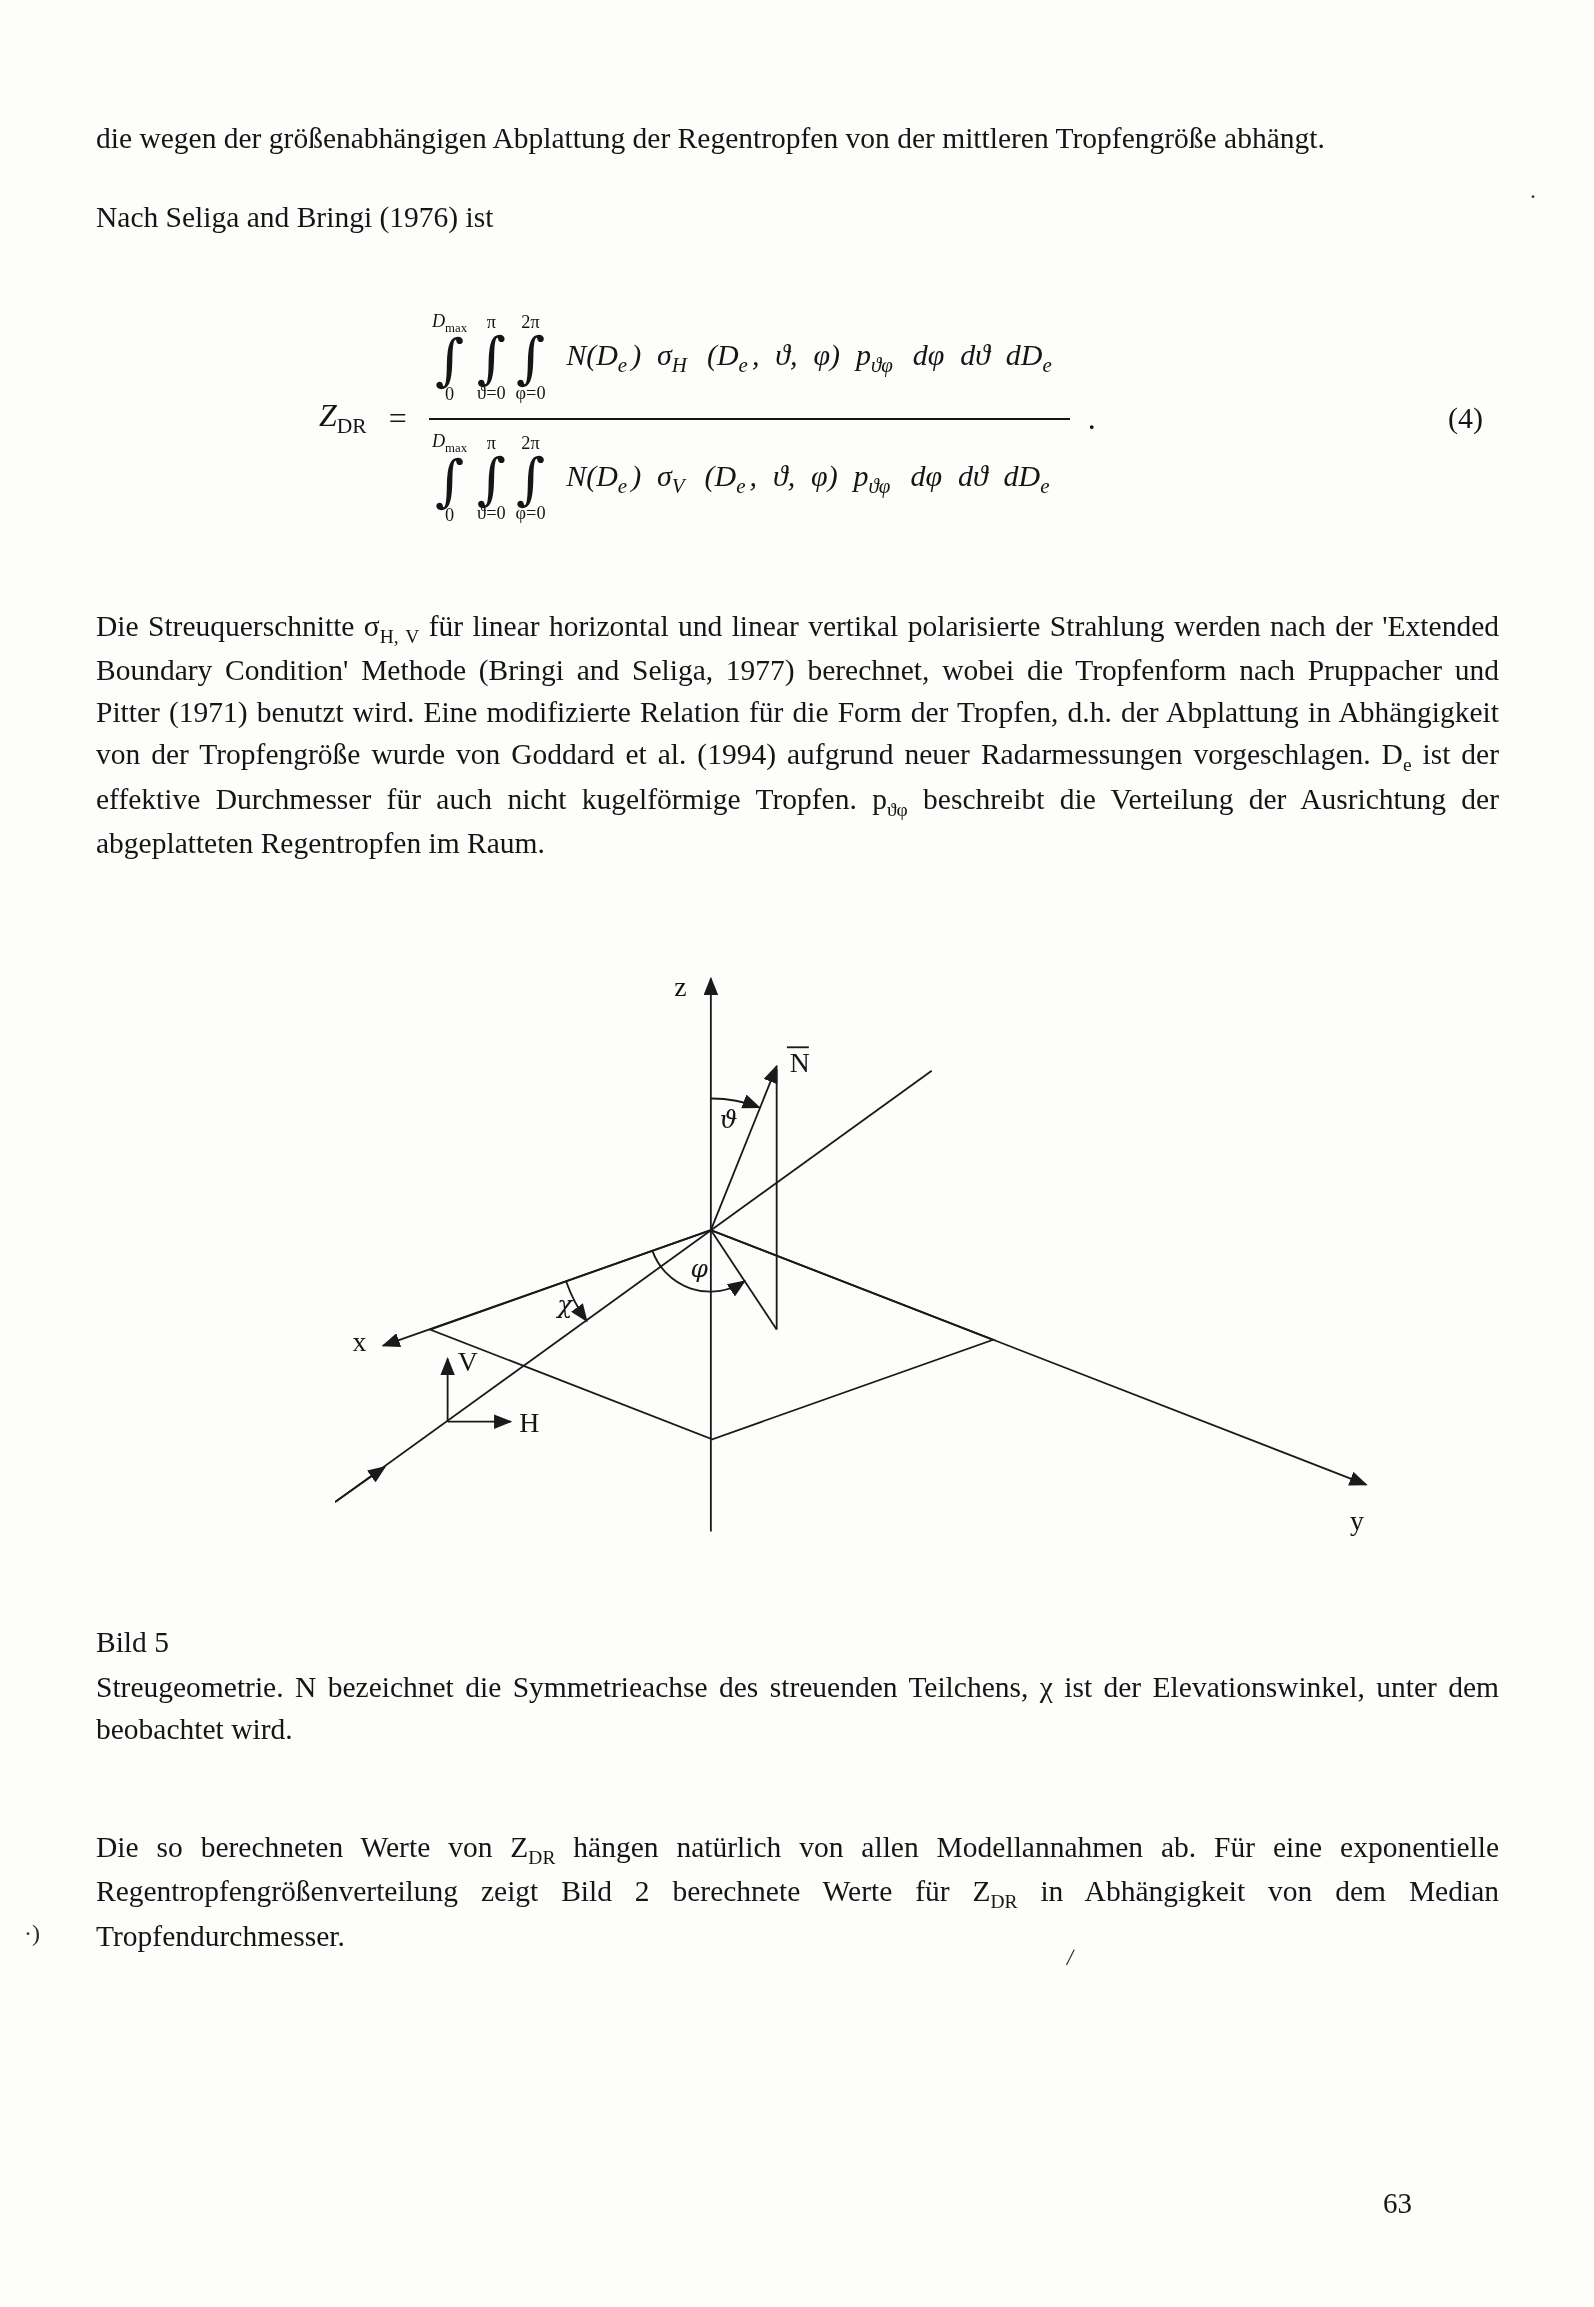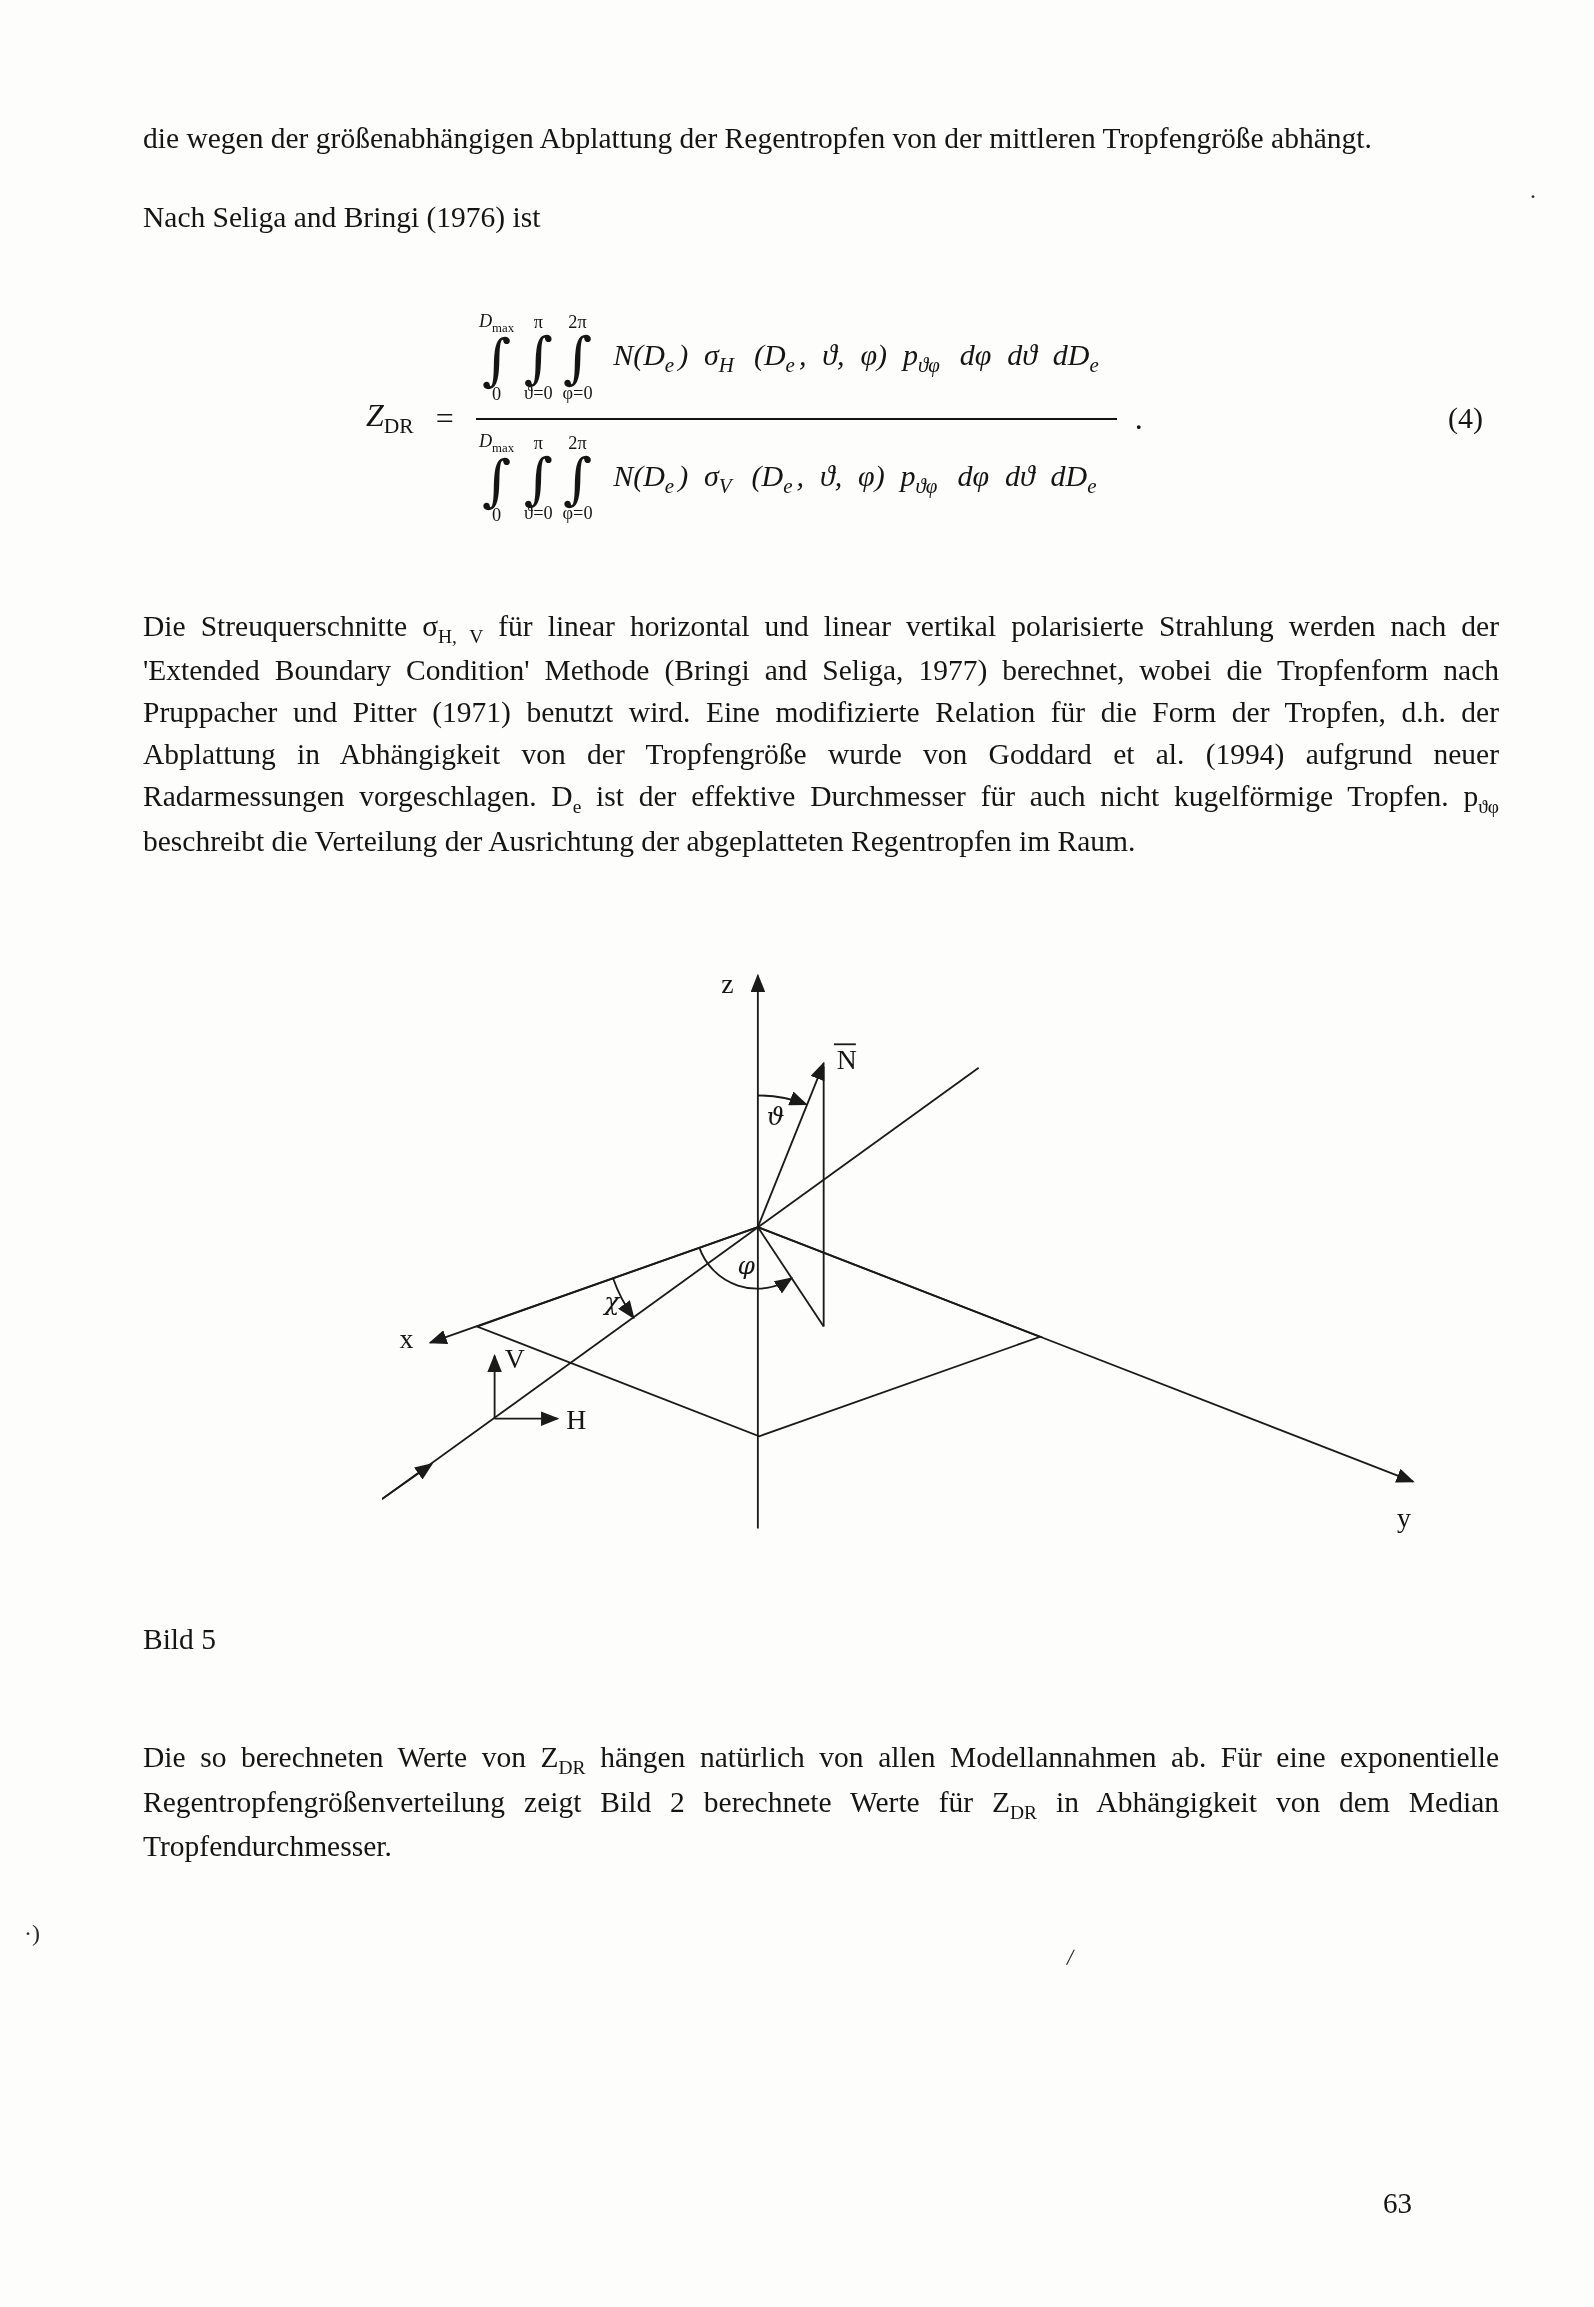"die wegen der größenabhängigen" .page { padding-left: 47px -> none }
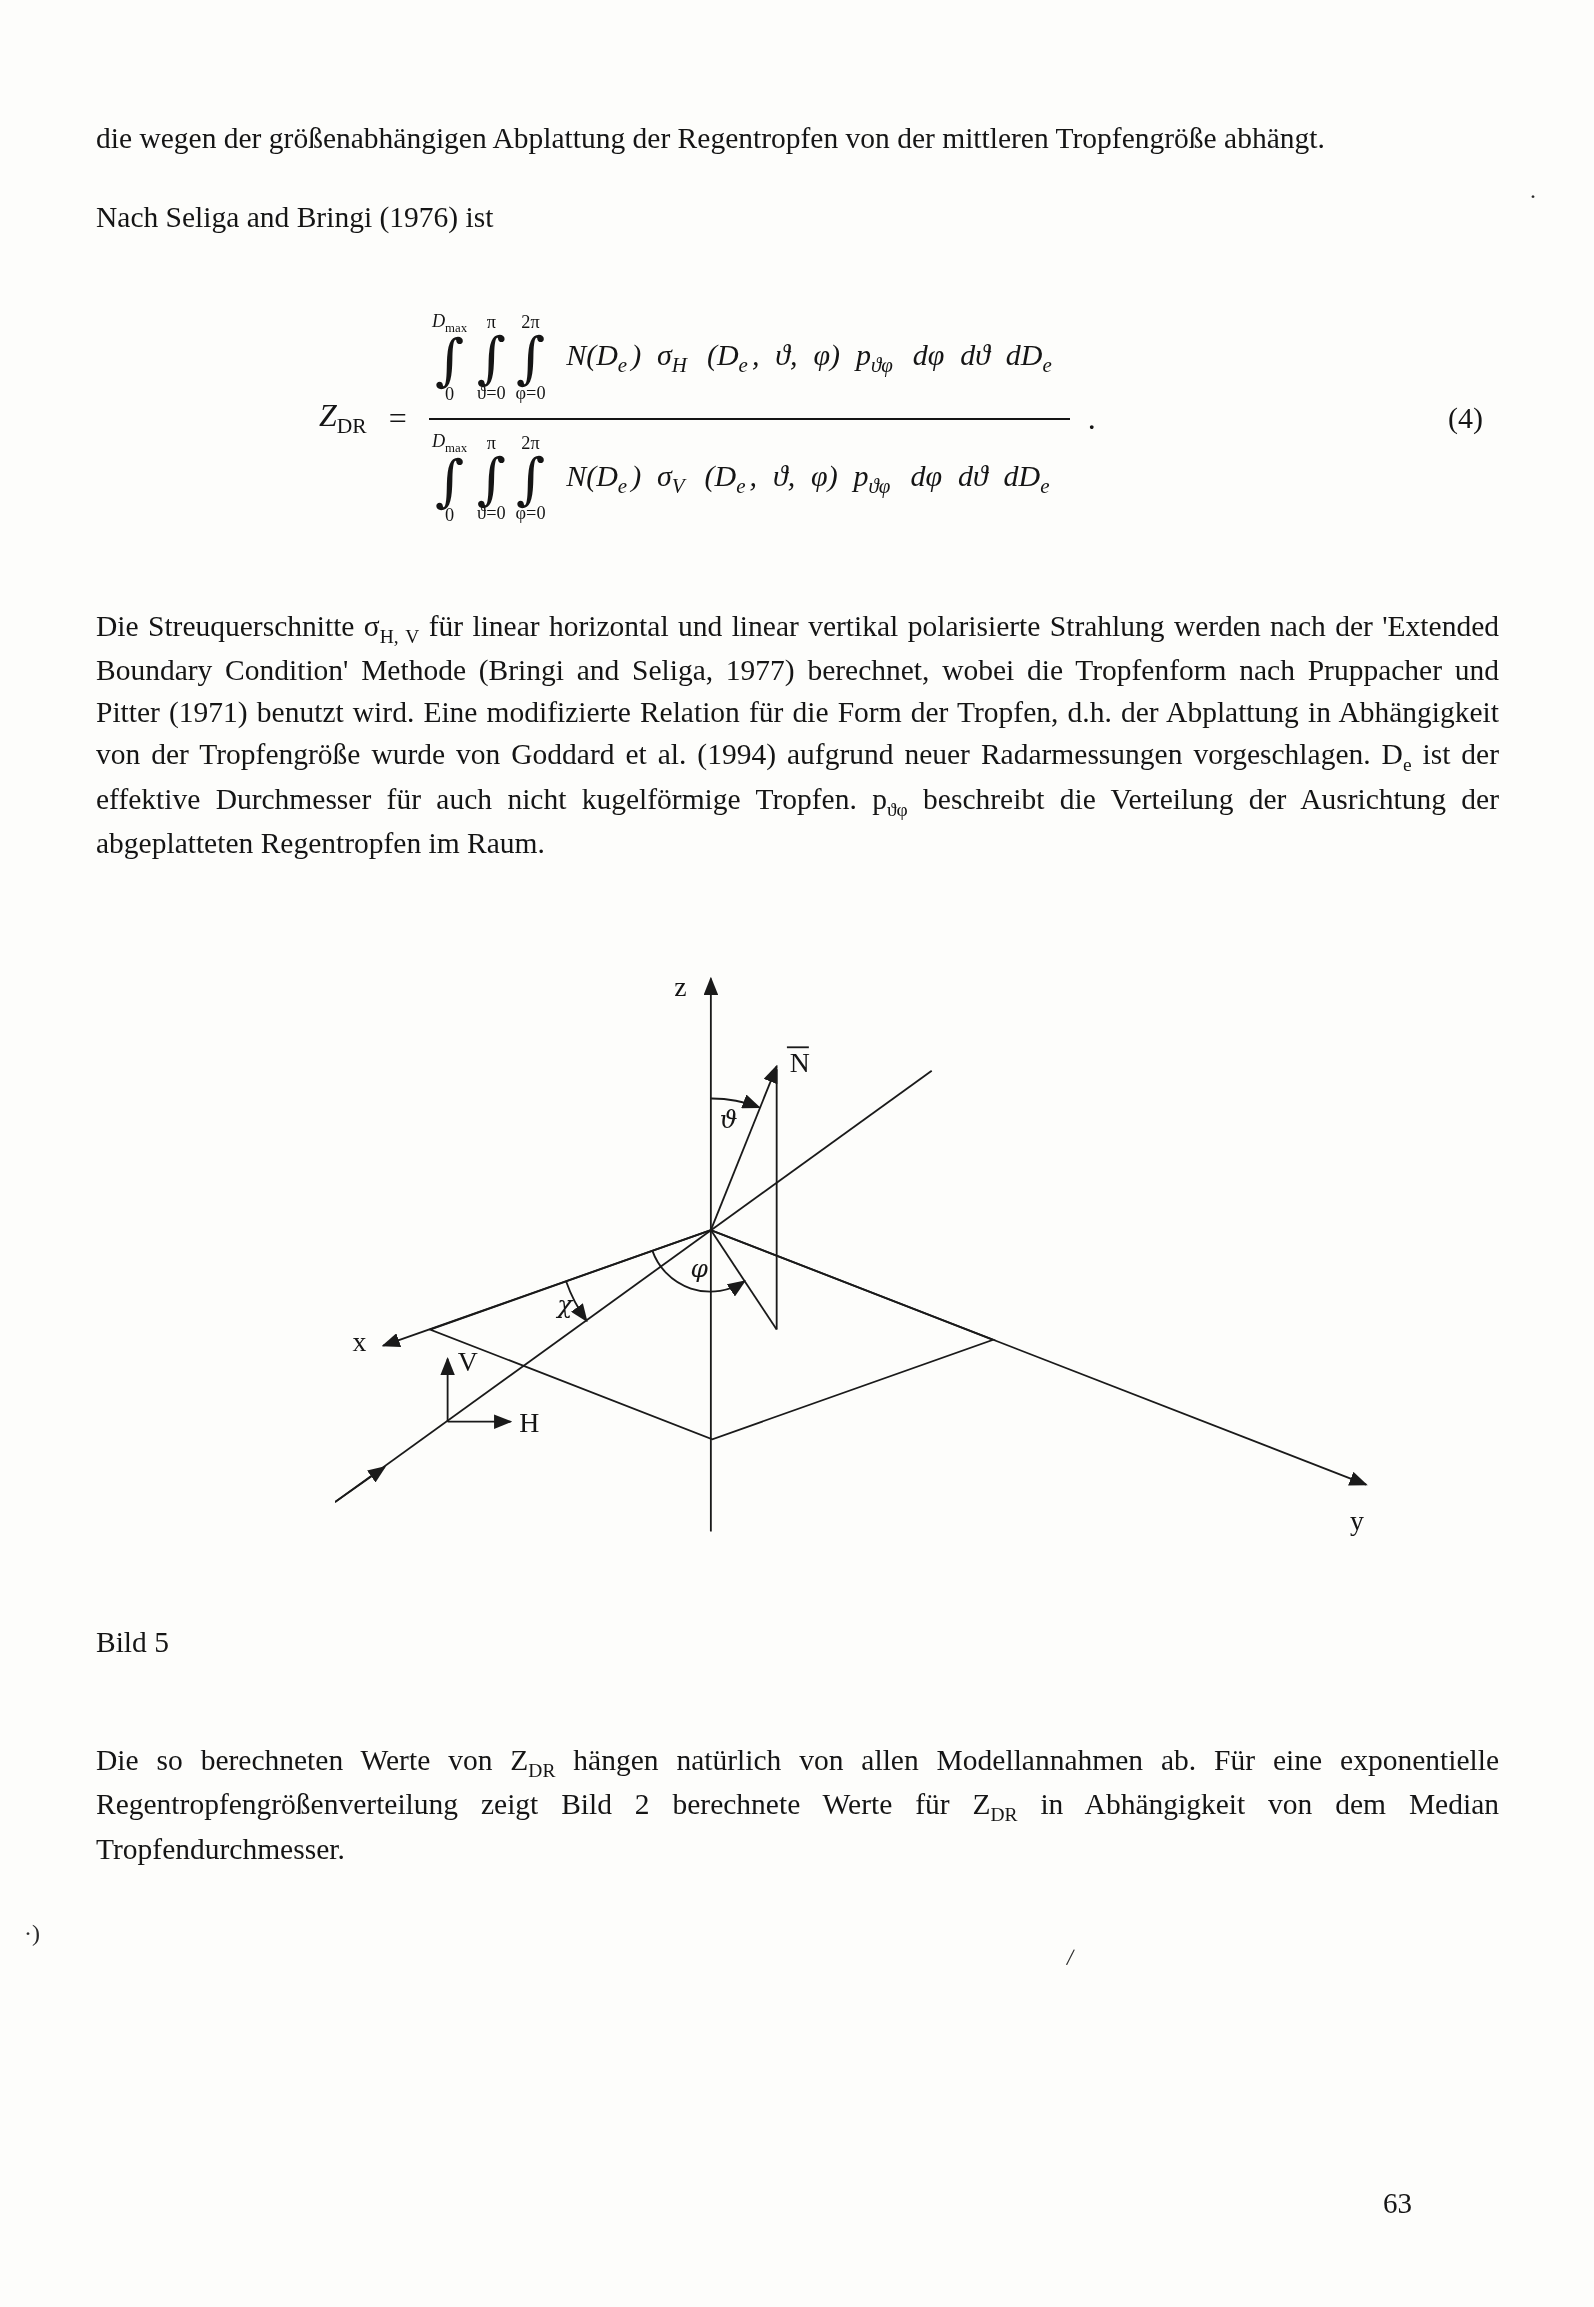"Streugeometrie. N bezeichnet die" p.para { html: none -> <p><span>Streugeometrie. N bezeichnet die Symmetrieachse des streuenden Teilchens, χ ist der Elevationswinkel, unter dem beobachtet wird.</span></p> }
